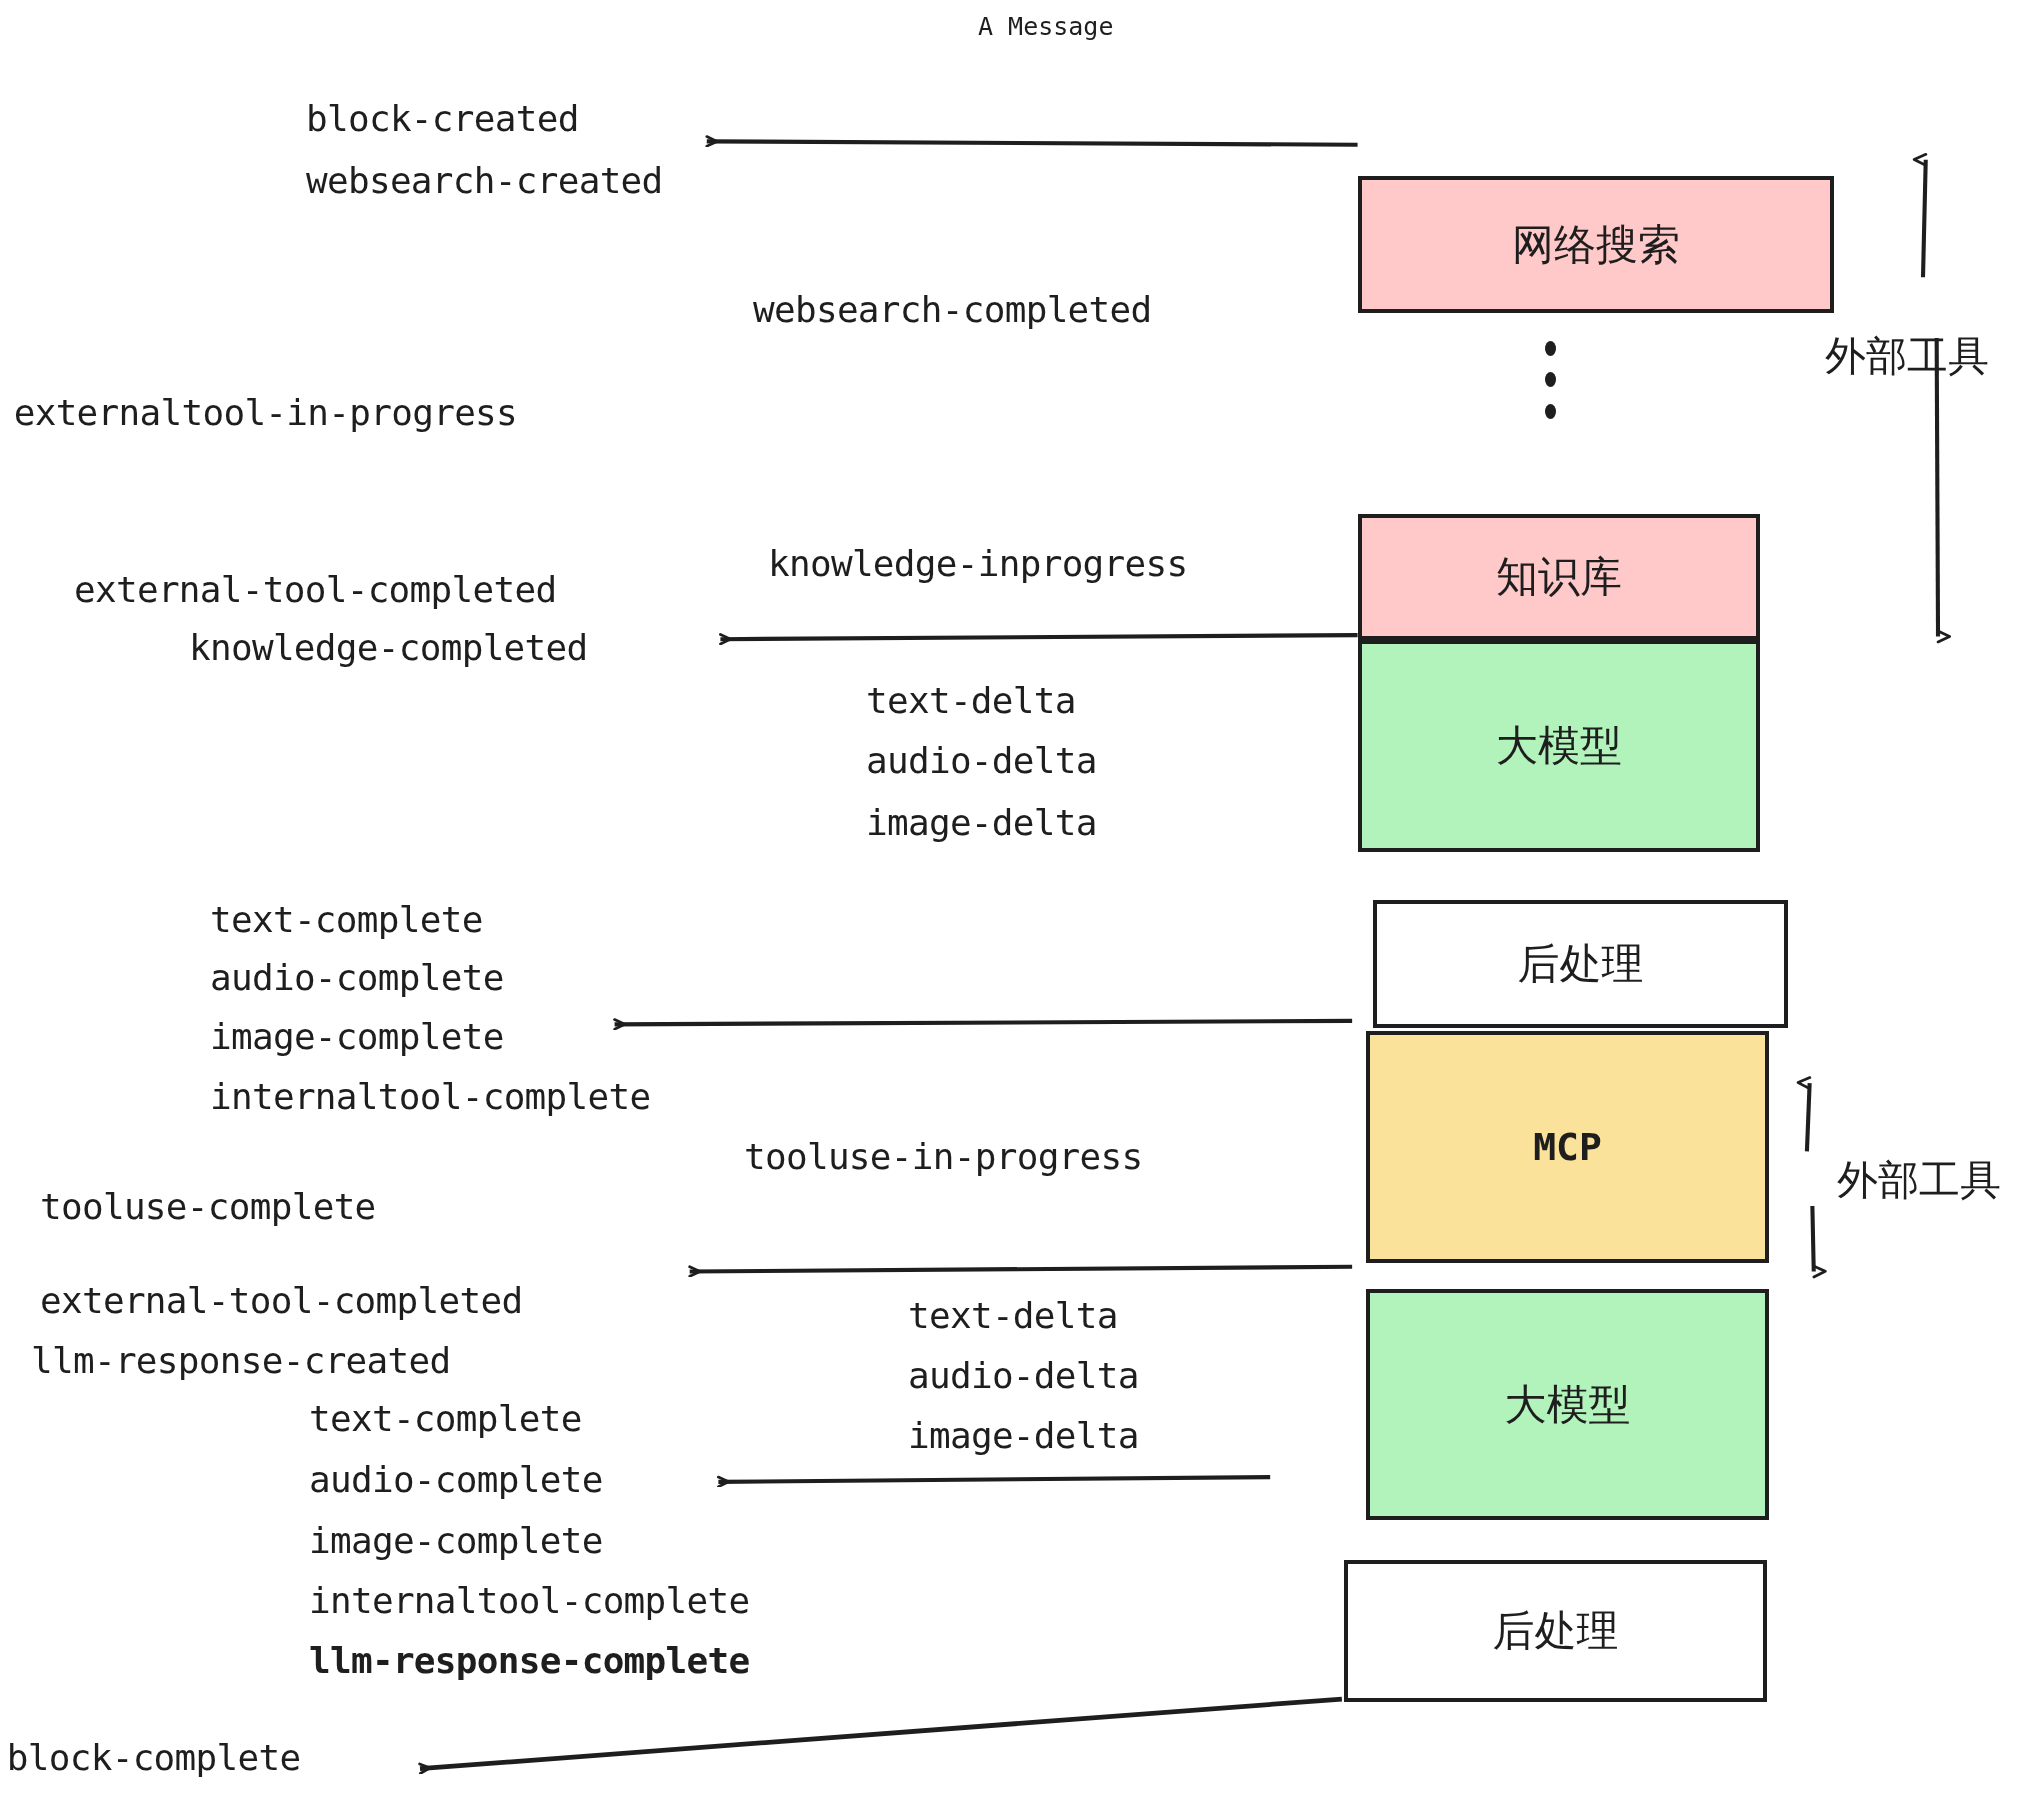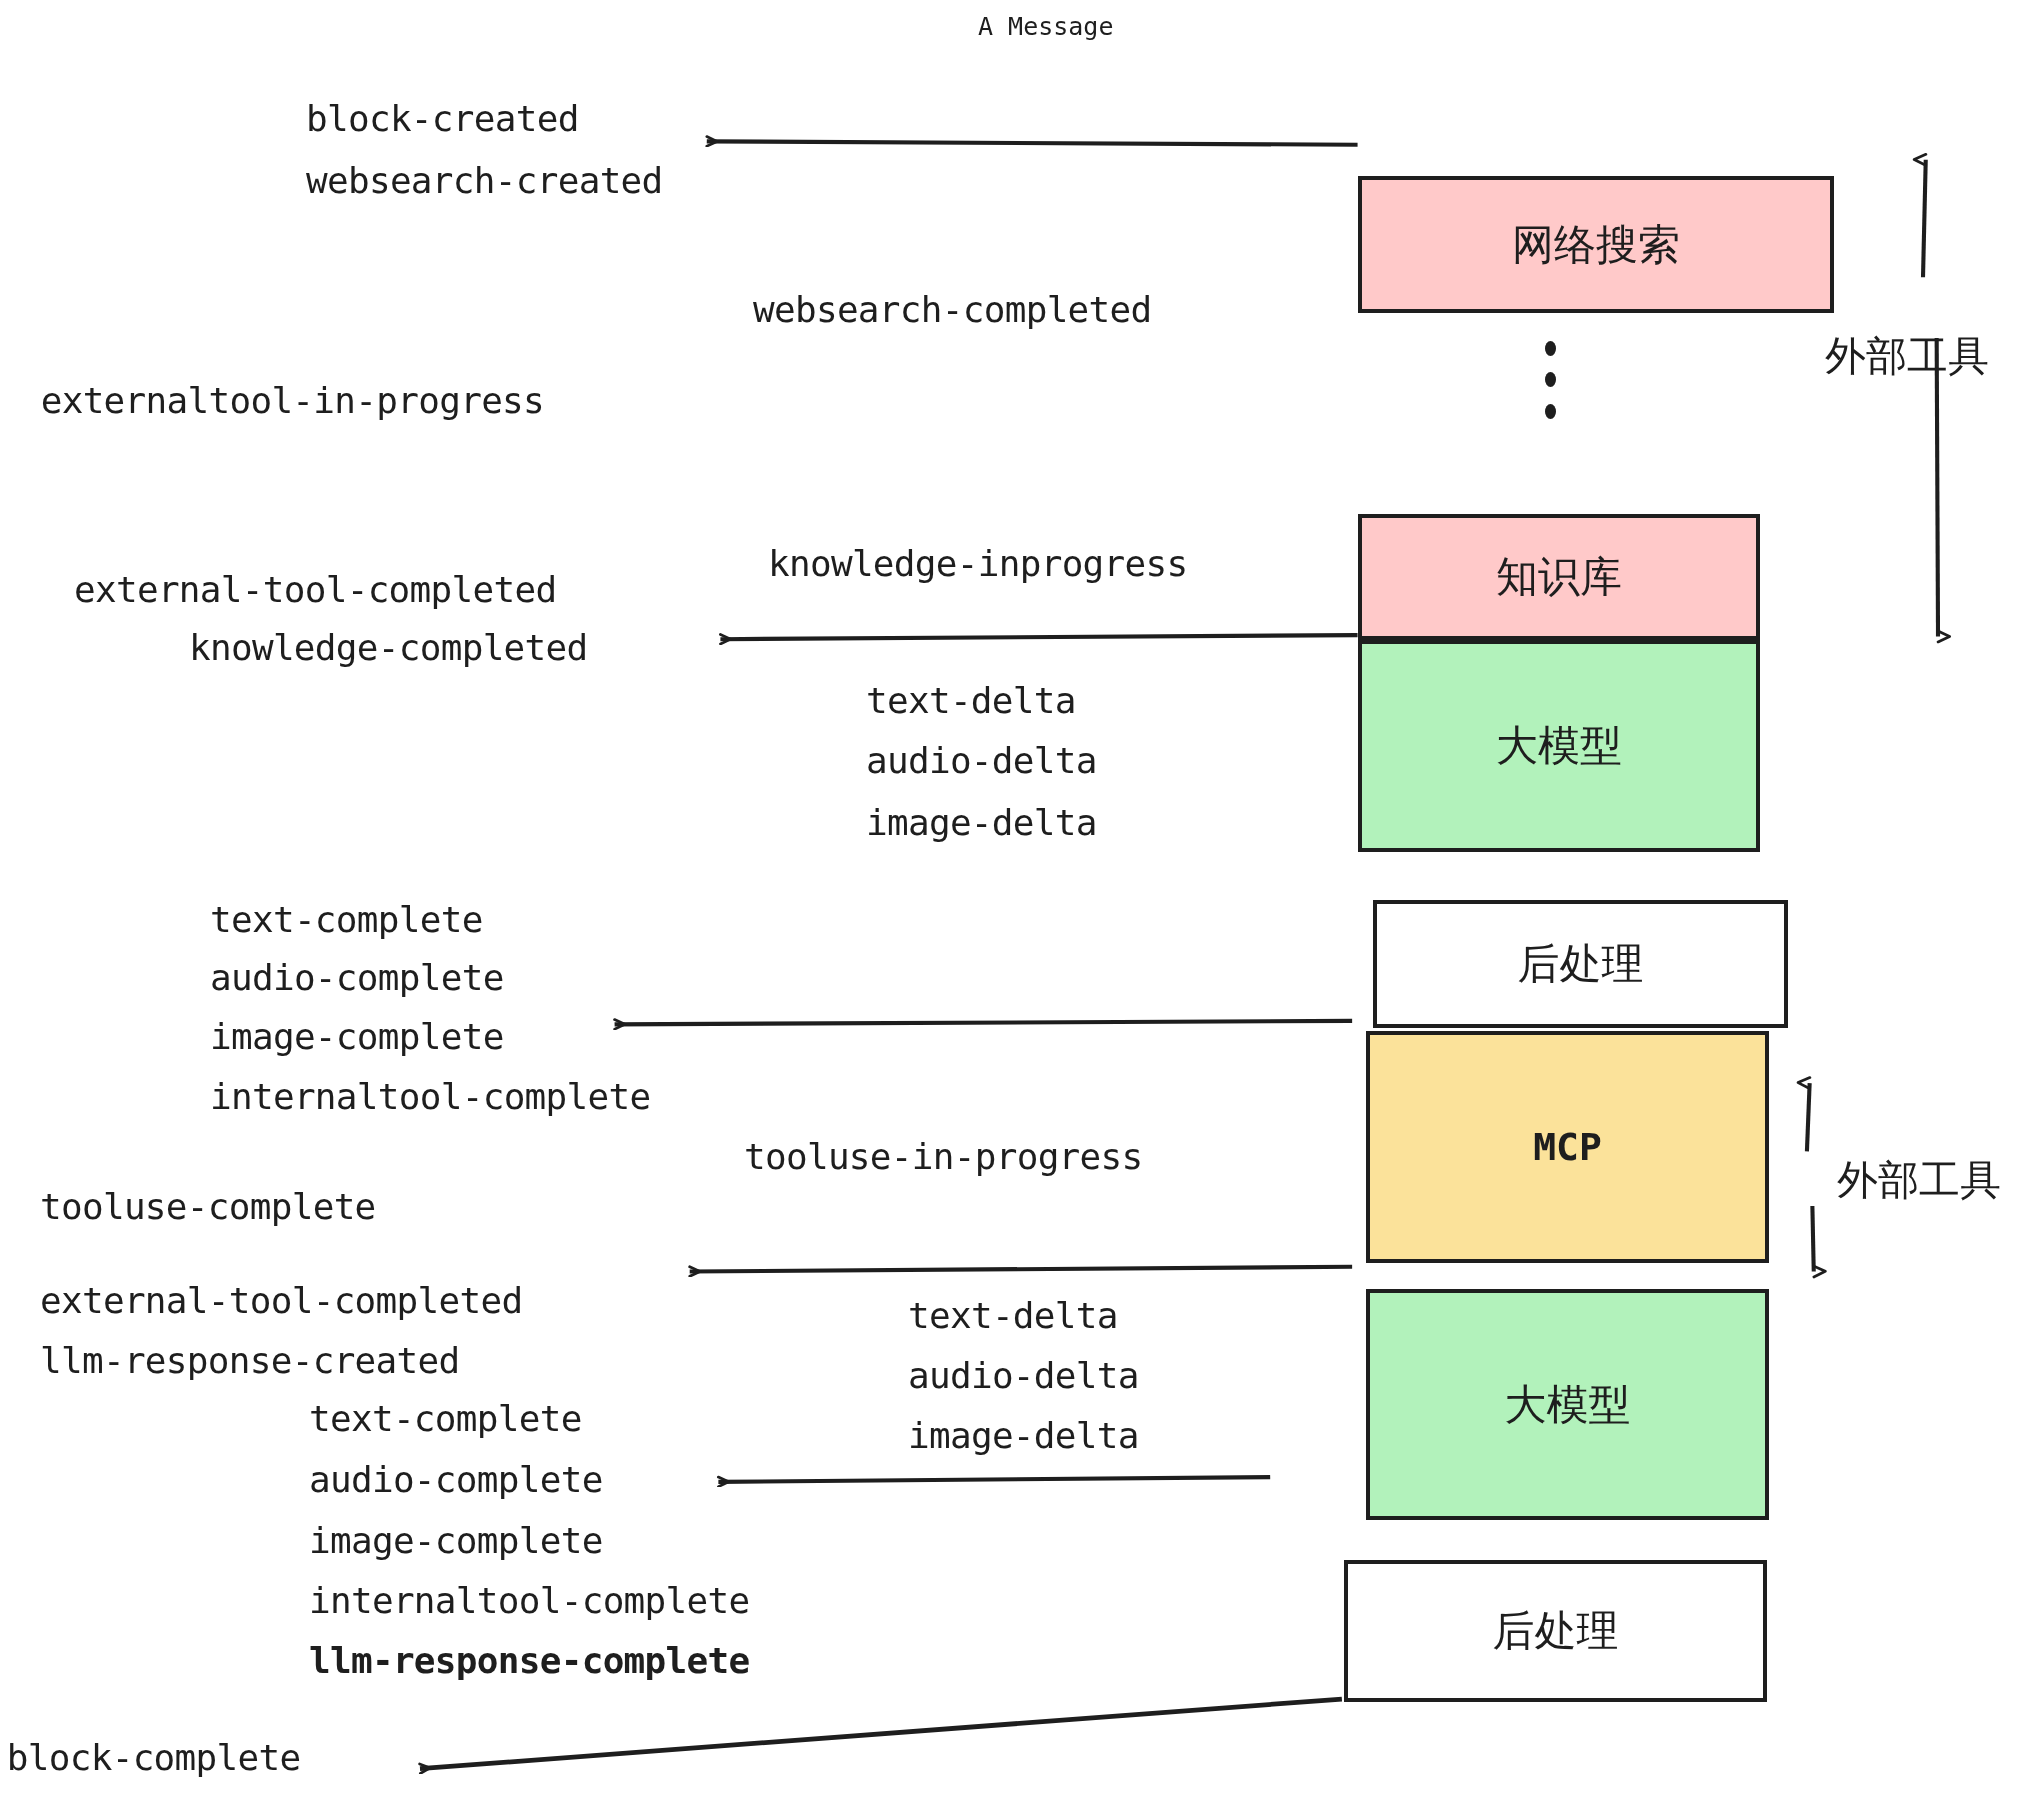"externaltool-in-progress" div.evt { margin-left: 27px -> none; top: 383px -> 395px }
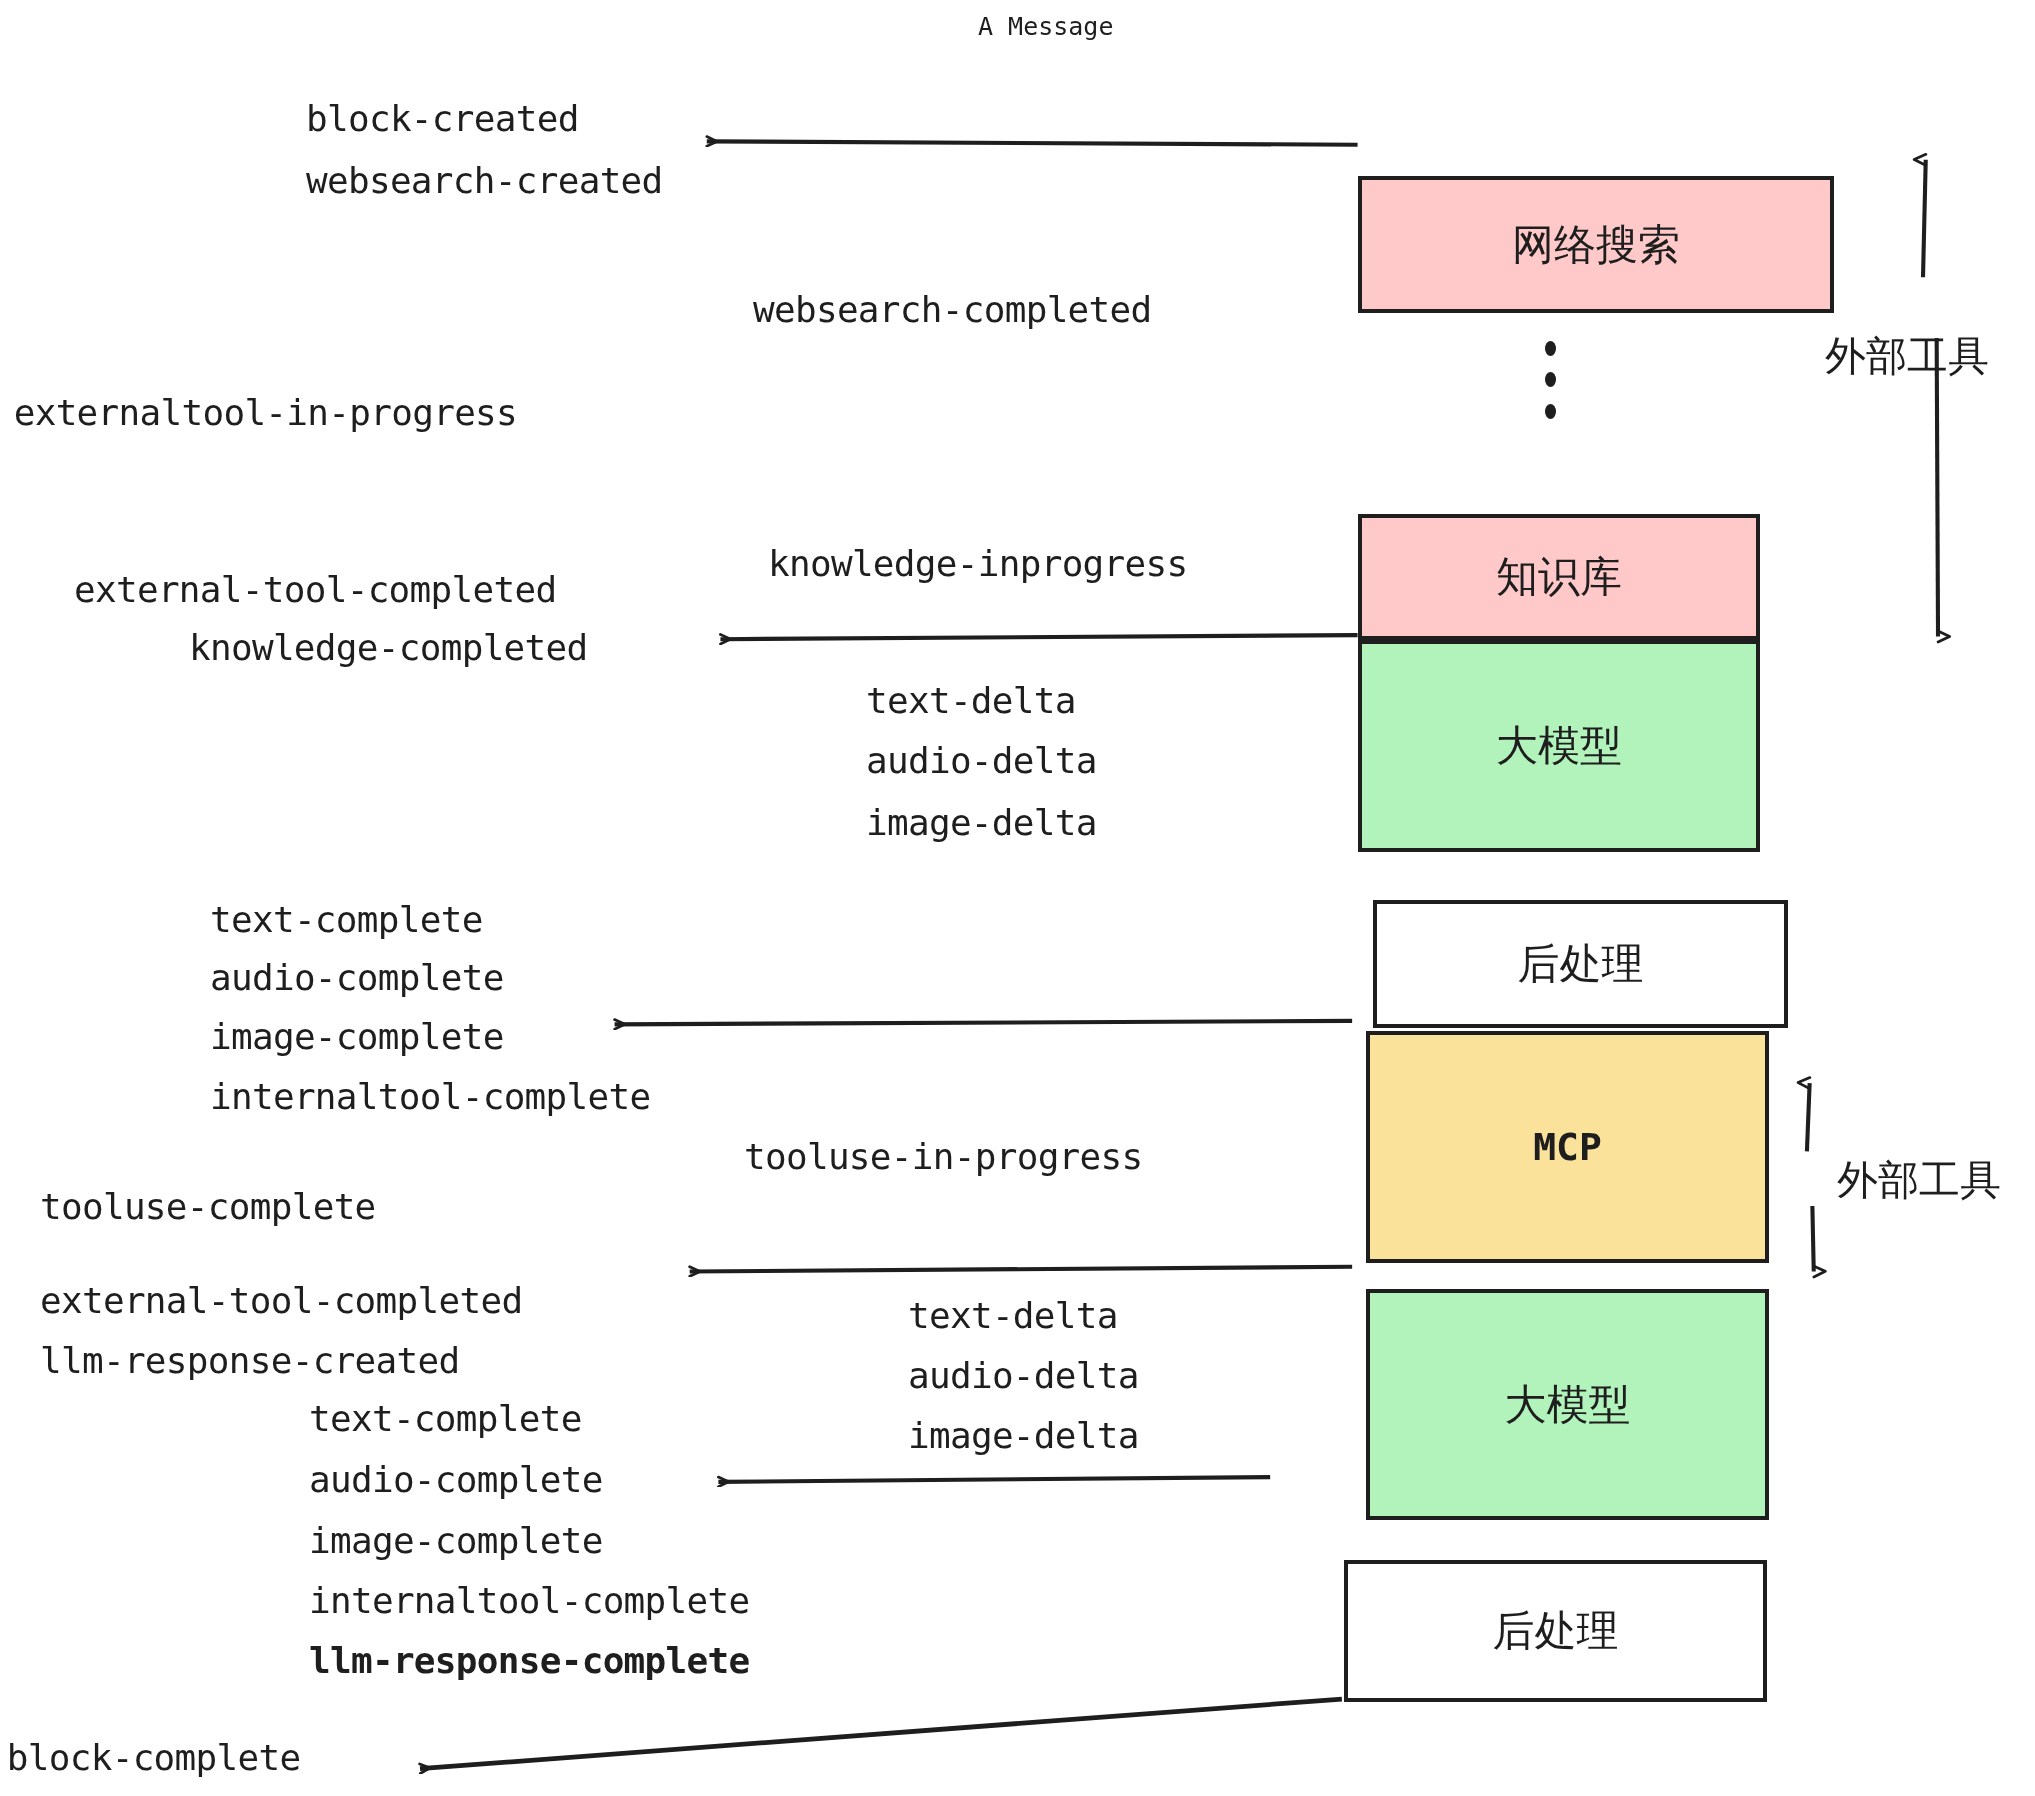"llm-response-created" div.evt { left: 40px -> 31px }
